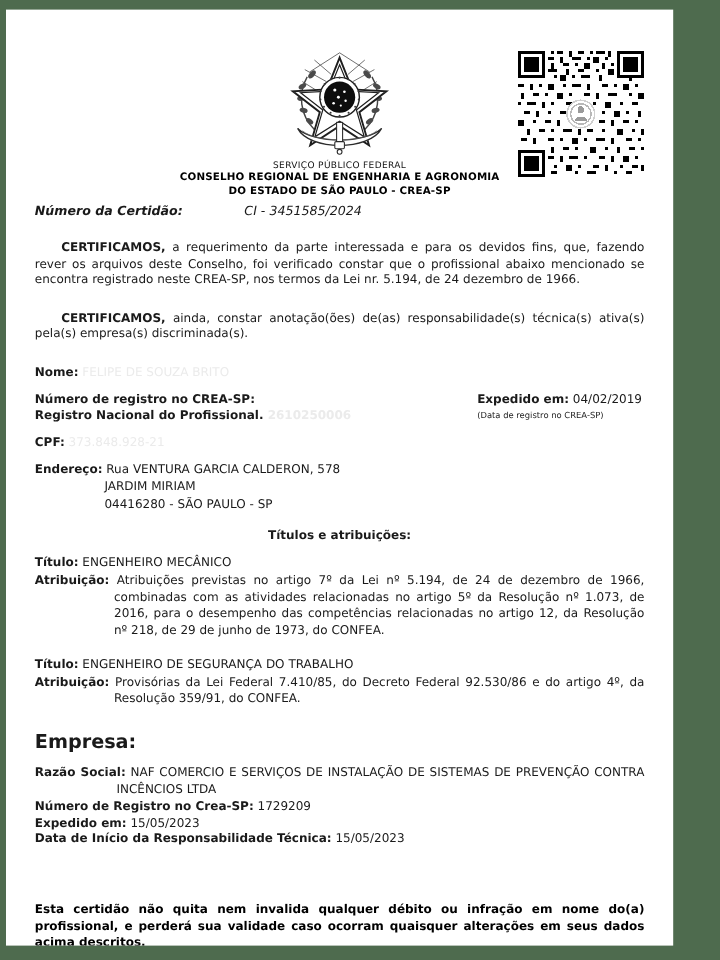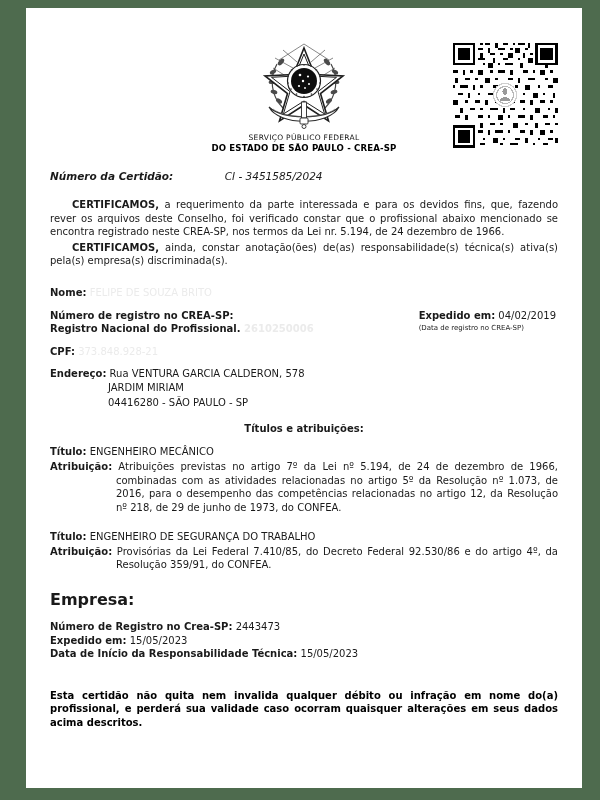"SERVIÇO PÚBLICO FEDERAL" .page { left: 26px -> 5px }
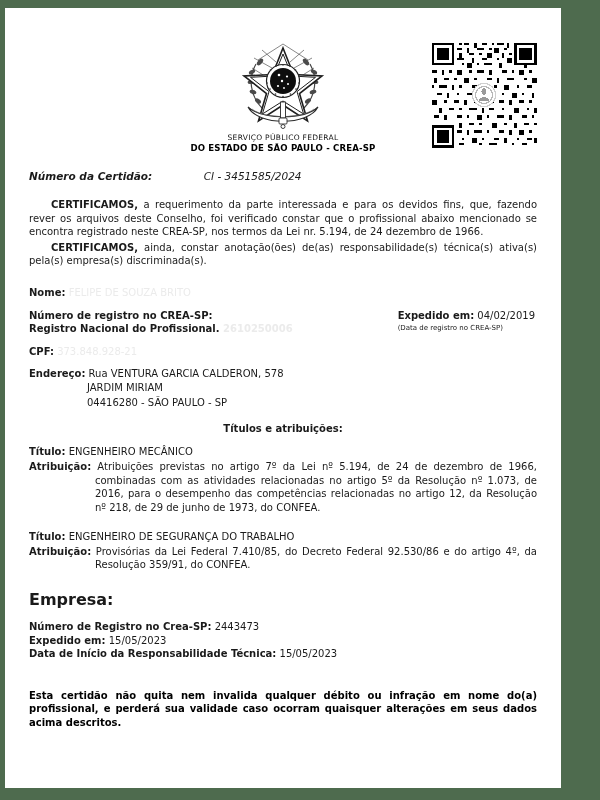"CONSELHO REGIONAL DE ENGENHARIA E" div.org-main { html: none -> <div>CONSELHO REGIONAL DE ENGENHARIA E AGRONOMIA</div> }
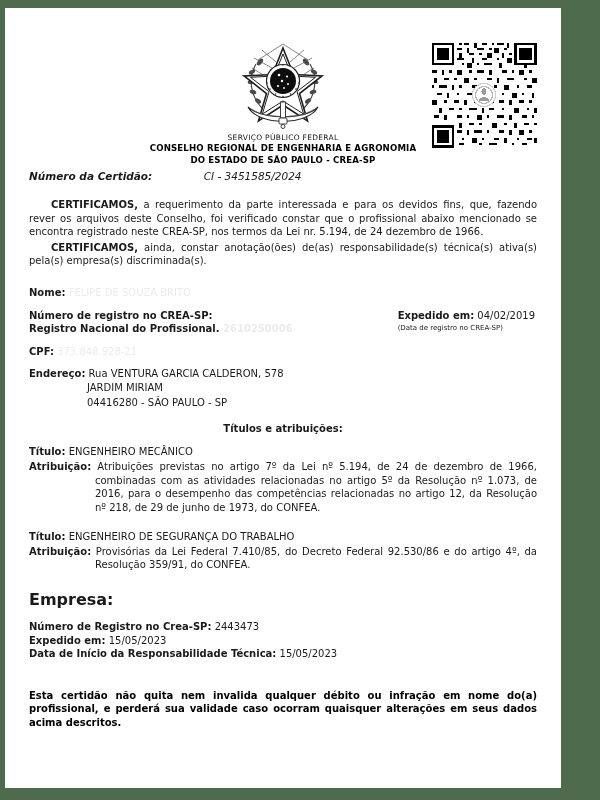"CERTIFICAMOS, a requerimento da parte" p.para { margin: 0 0 2px 0 -> 18px 0 2px 0 }
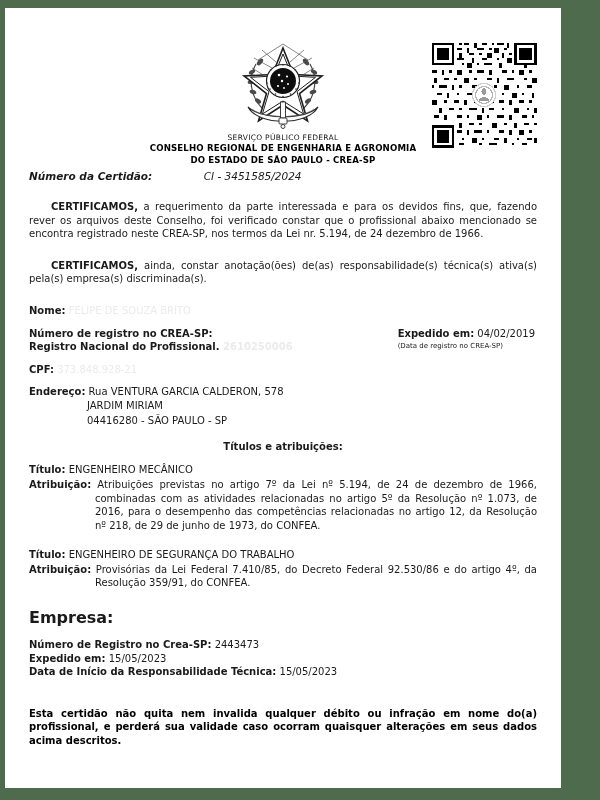"Razão Social: NAF COMERCIO E" p.razao { html: none -> <p> <b>Razão Social:</b> <span>NAF COMERCIO E SERVIÇOS DE INSTALAÇÃO DE SISTEMAS DE PREVENÇÃO CONTRA INCÊNCIOS LTDA</span> </p> }
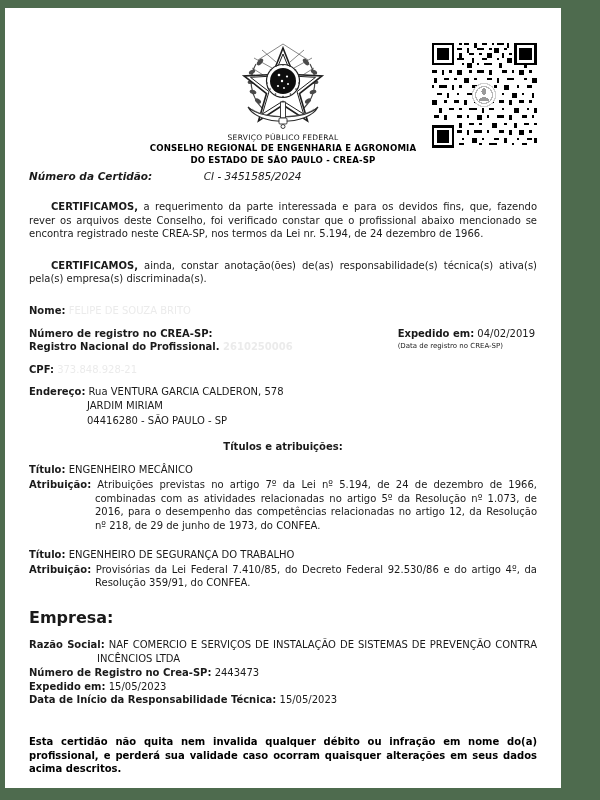"2443473" span { text: 2443473 -> 1729209 }
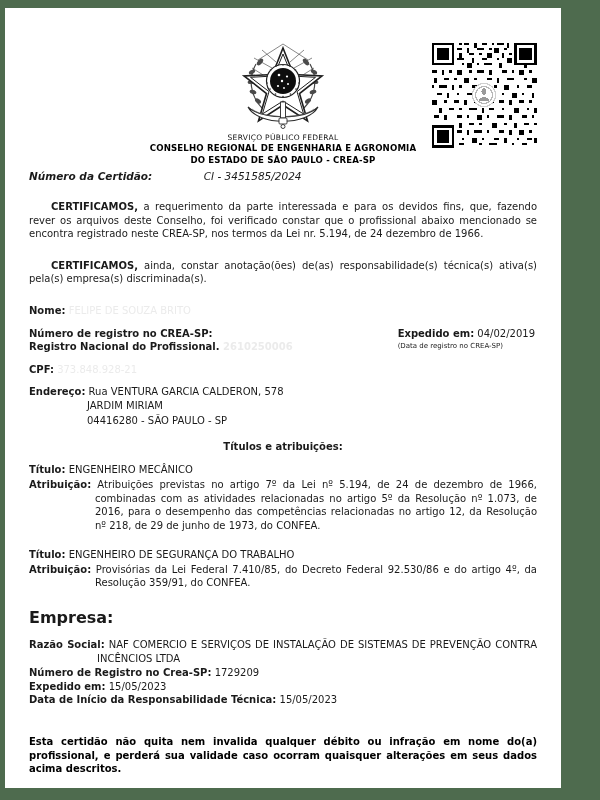"Esta certidão não quita nem" .footer { margin-top: 28px -> 45px }
